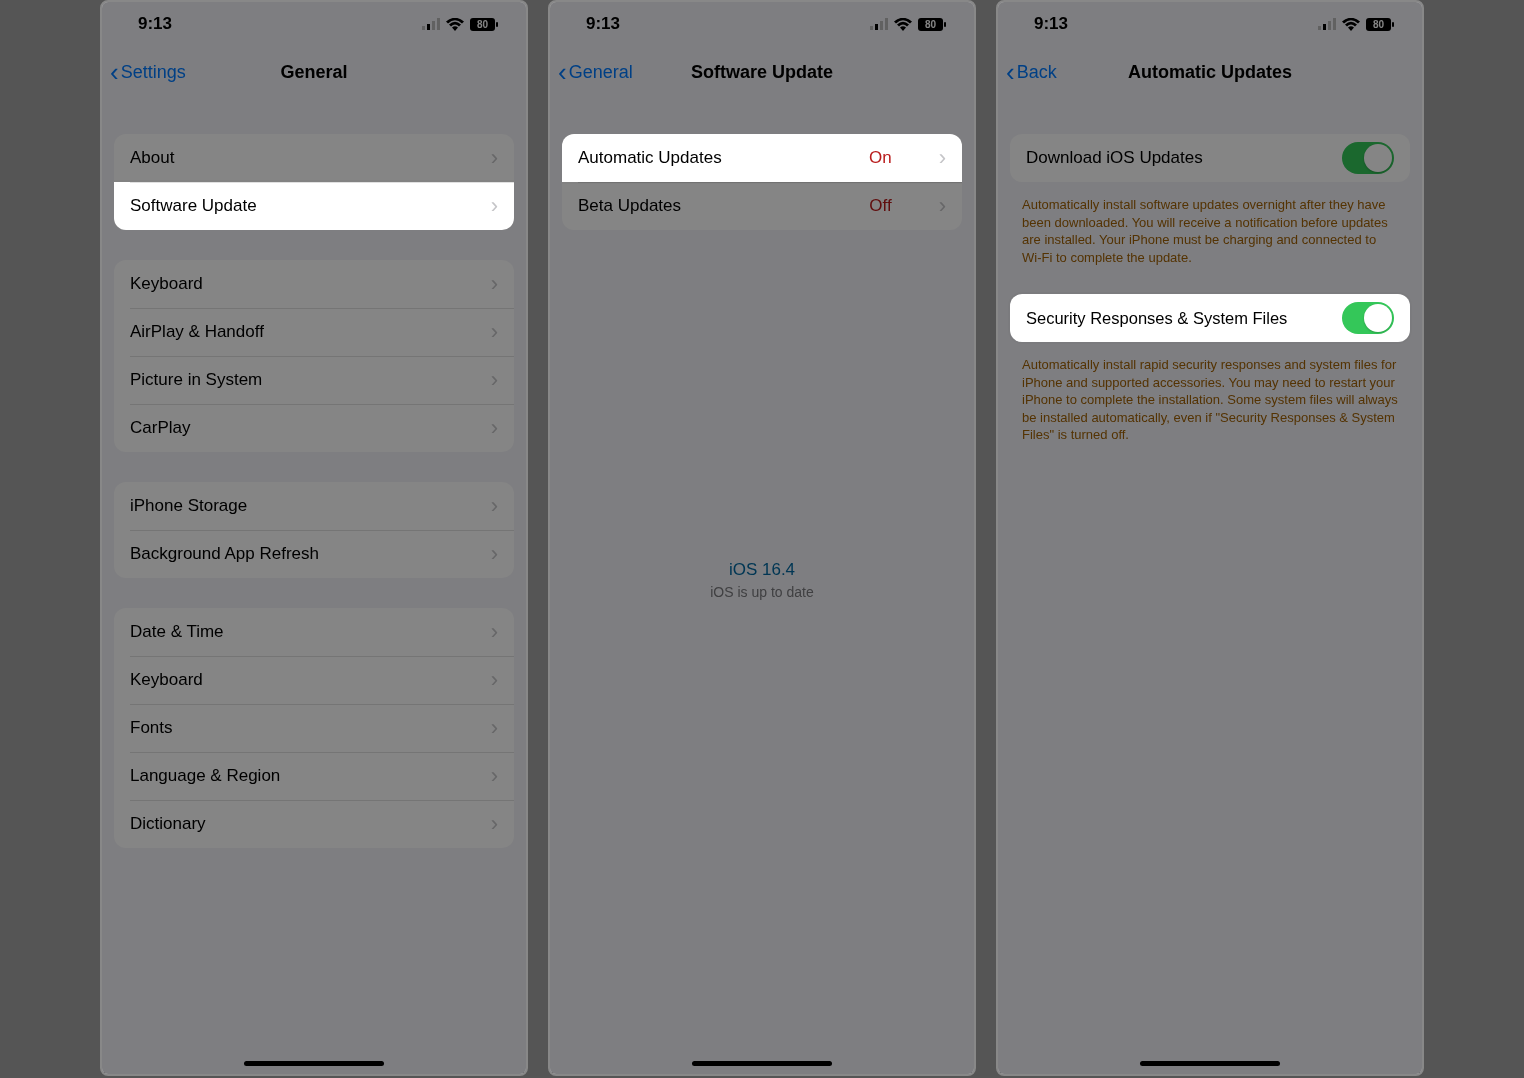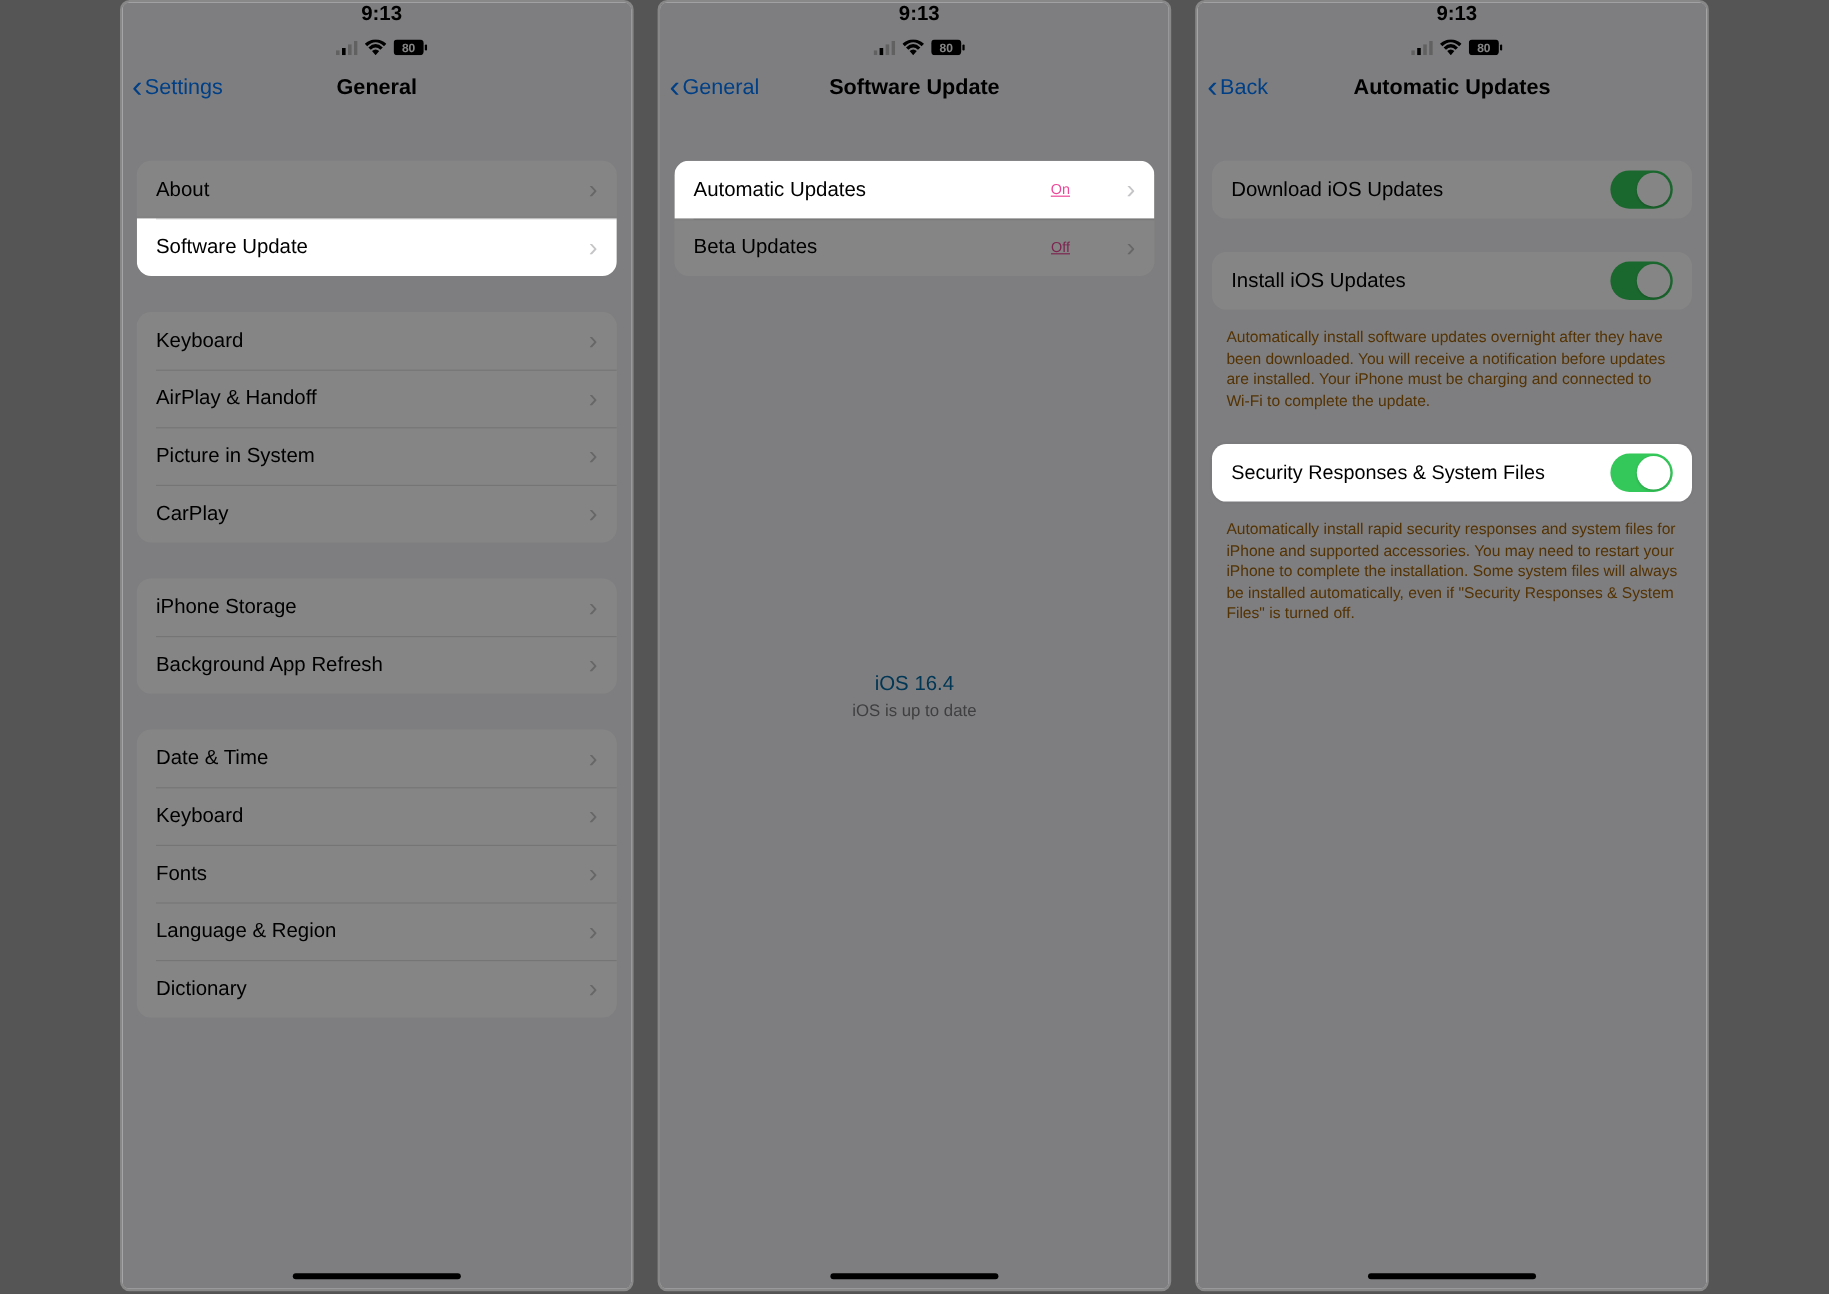"9:13" .status-bar { flex-direction: column -> none }
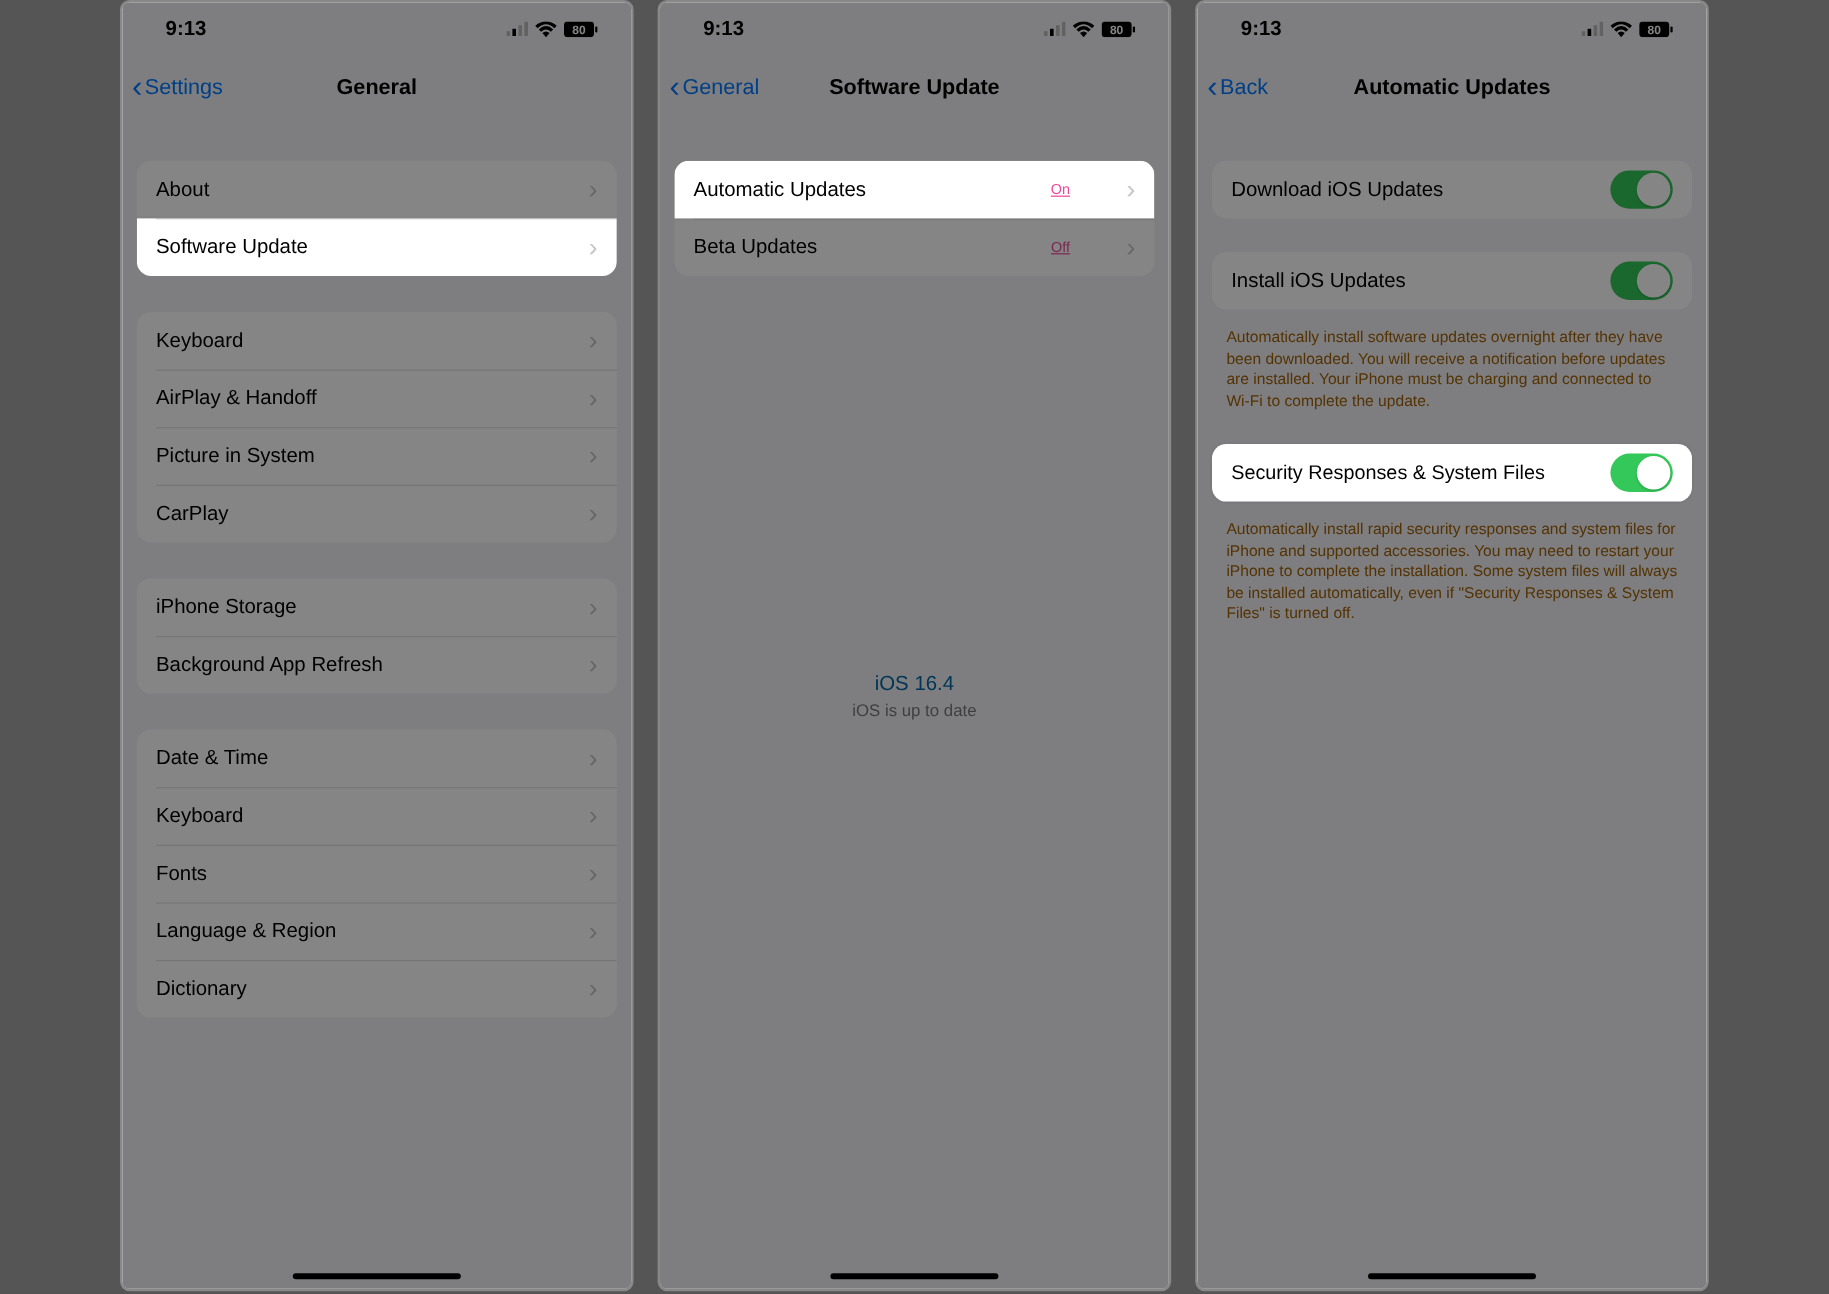"On" .row .value { color: #ec4899 -> #b91c1c; font-size: 12px -> 17px; text-decoration: underline -> none }
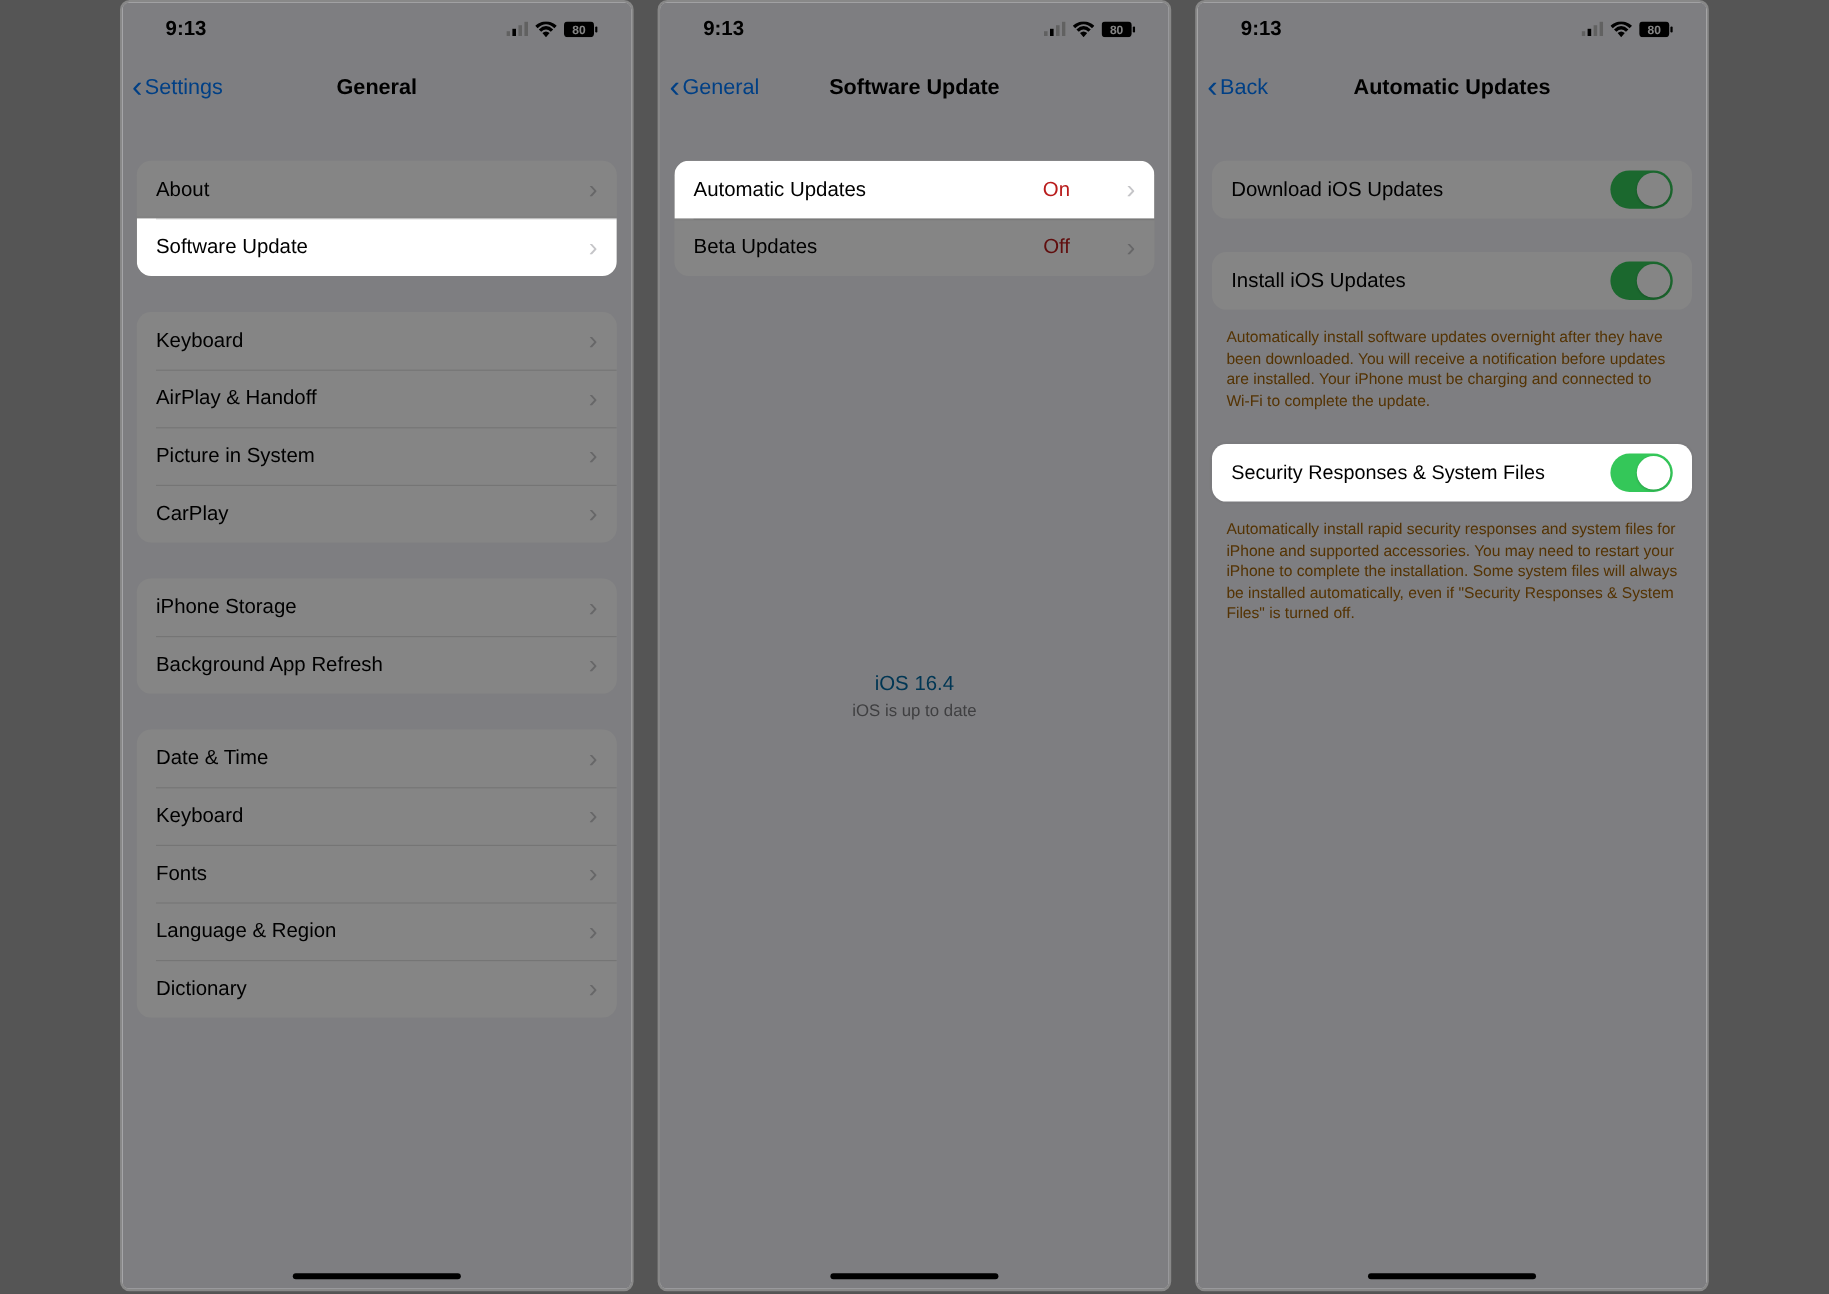"Install iOS Updates" div.solo-group { html: <div> <div> <span>Install iOS Updates</span> <span></span> </div> </div> -> none }
